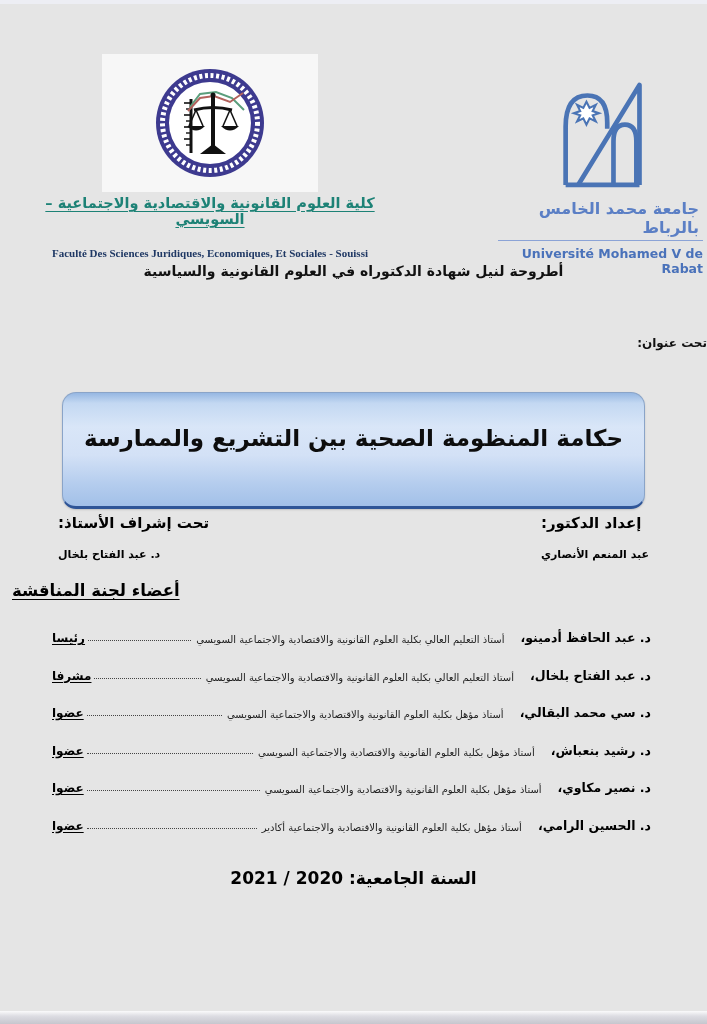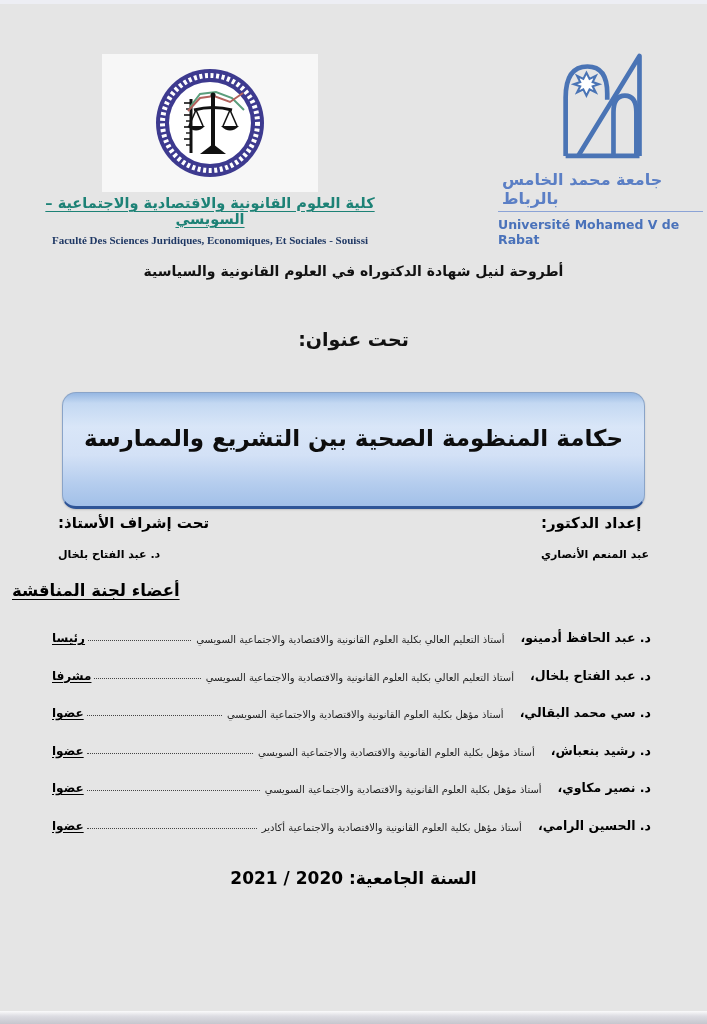"جامعة محمد الخامس بالرباط" .right-header { text-align: left -> right; top: 42px -> 71px }
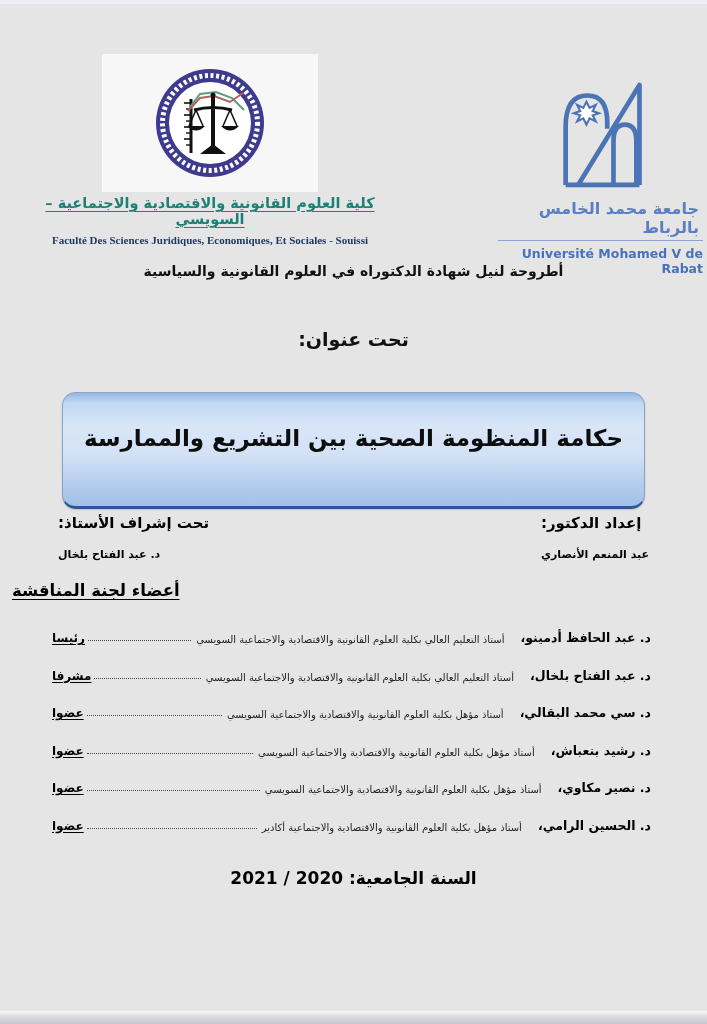"Faculté Des Sciences Juridiques," .faculty-fr { margin-top: 7px -> 20px }
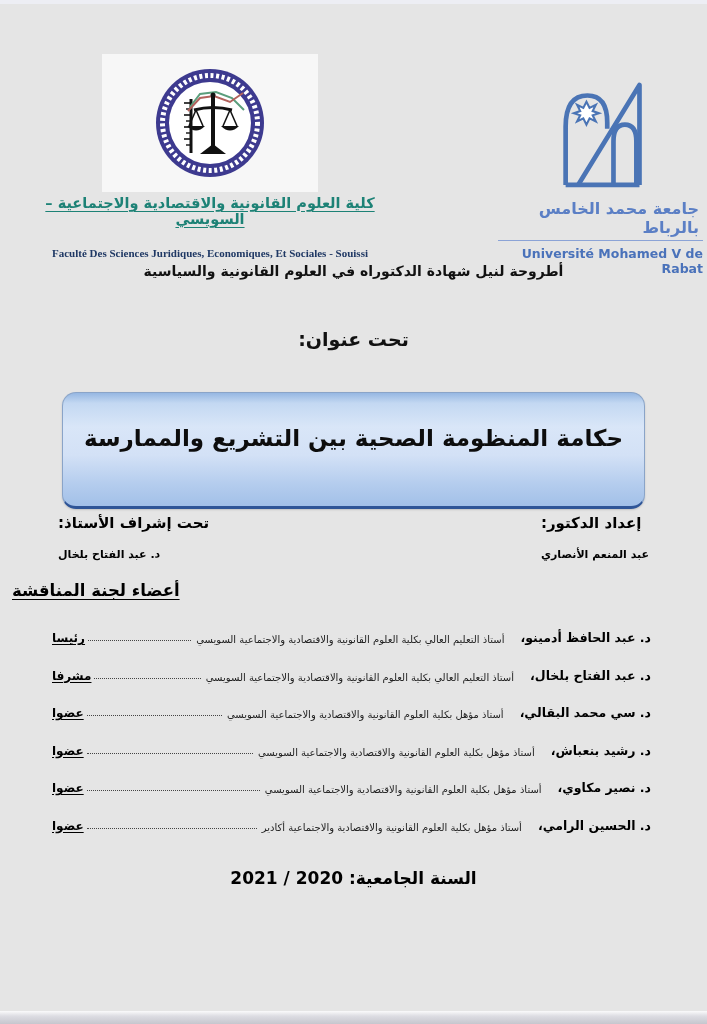"تحت عنوان:" .under-title { font-size: 19px -> 12px; text-align: center -> none; top: 328px -> 336px }
